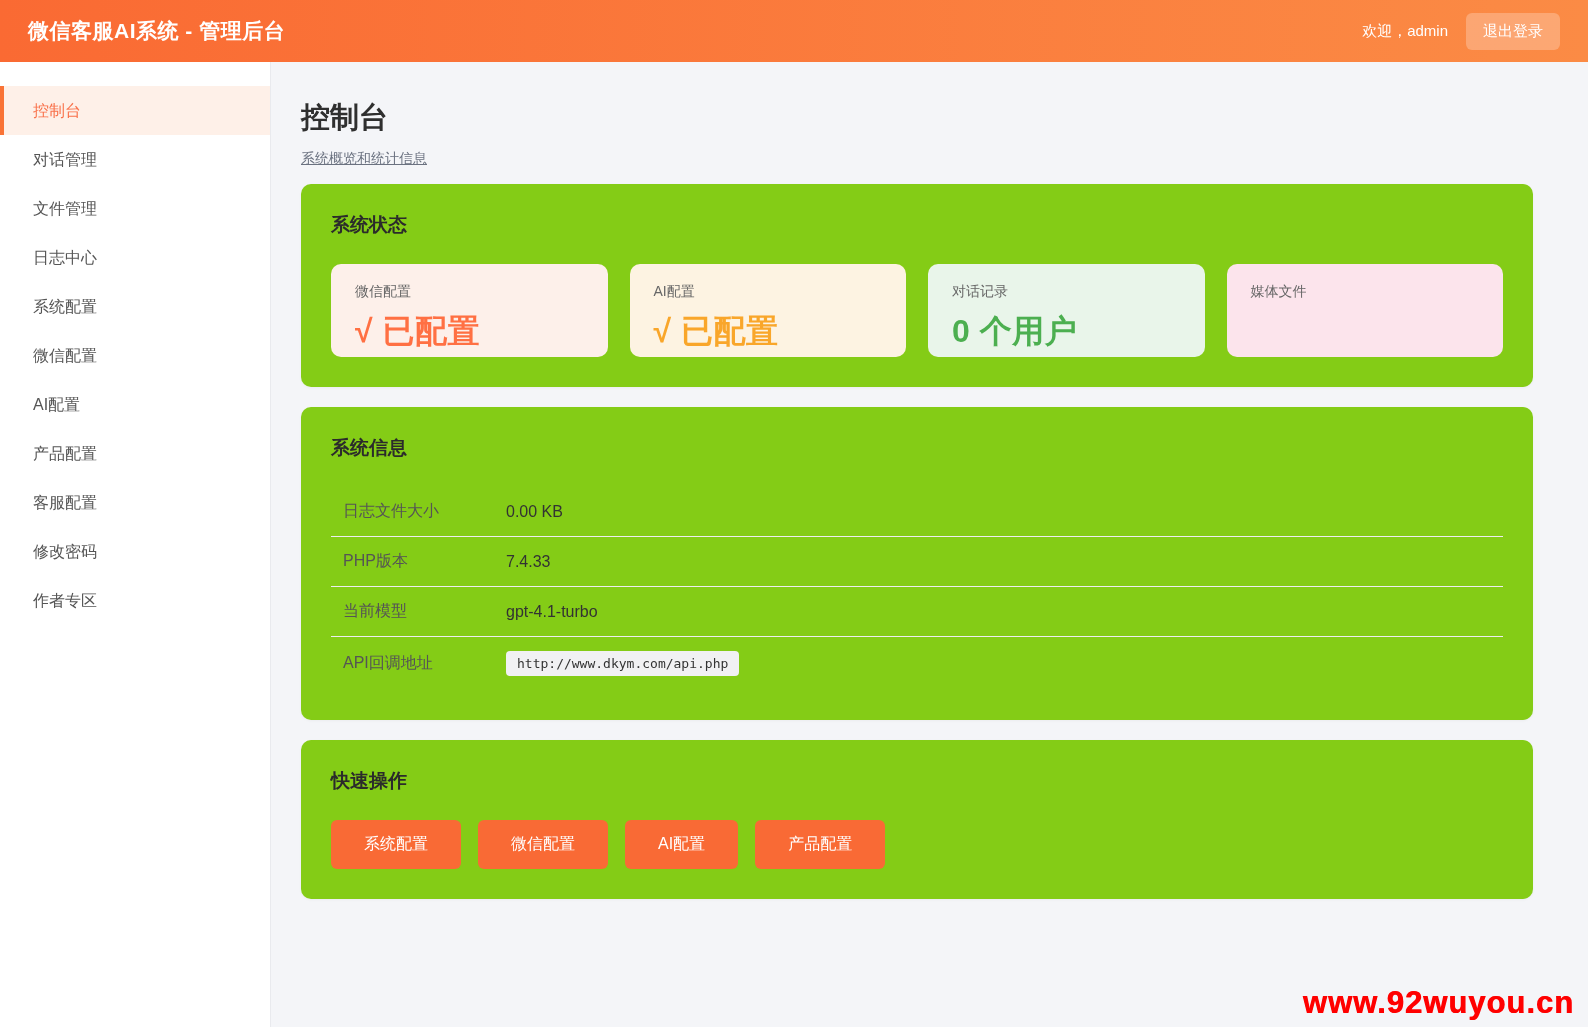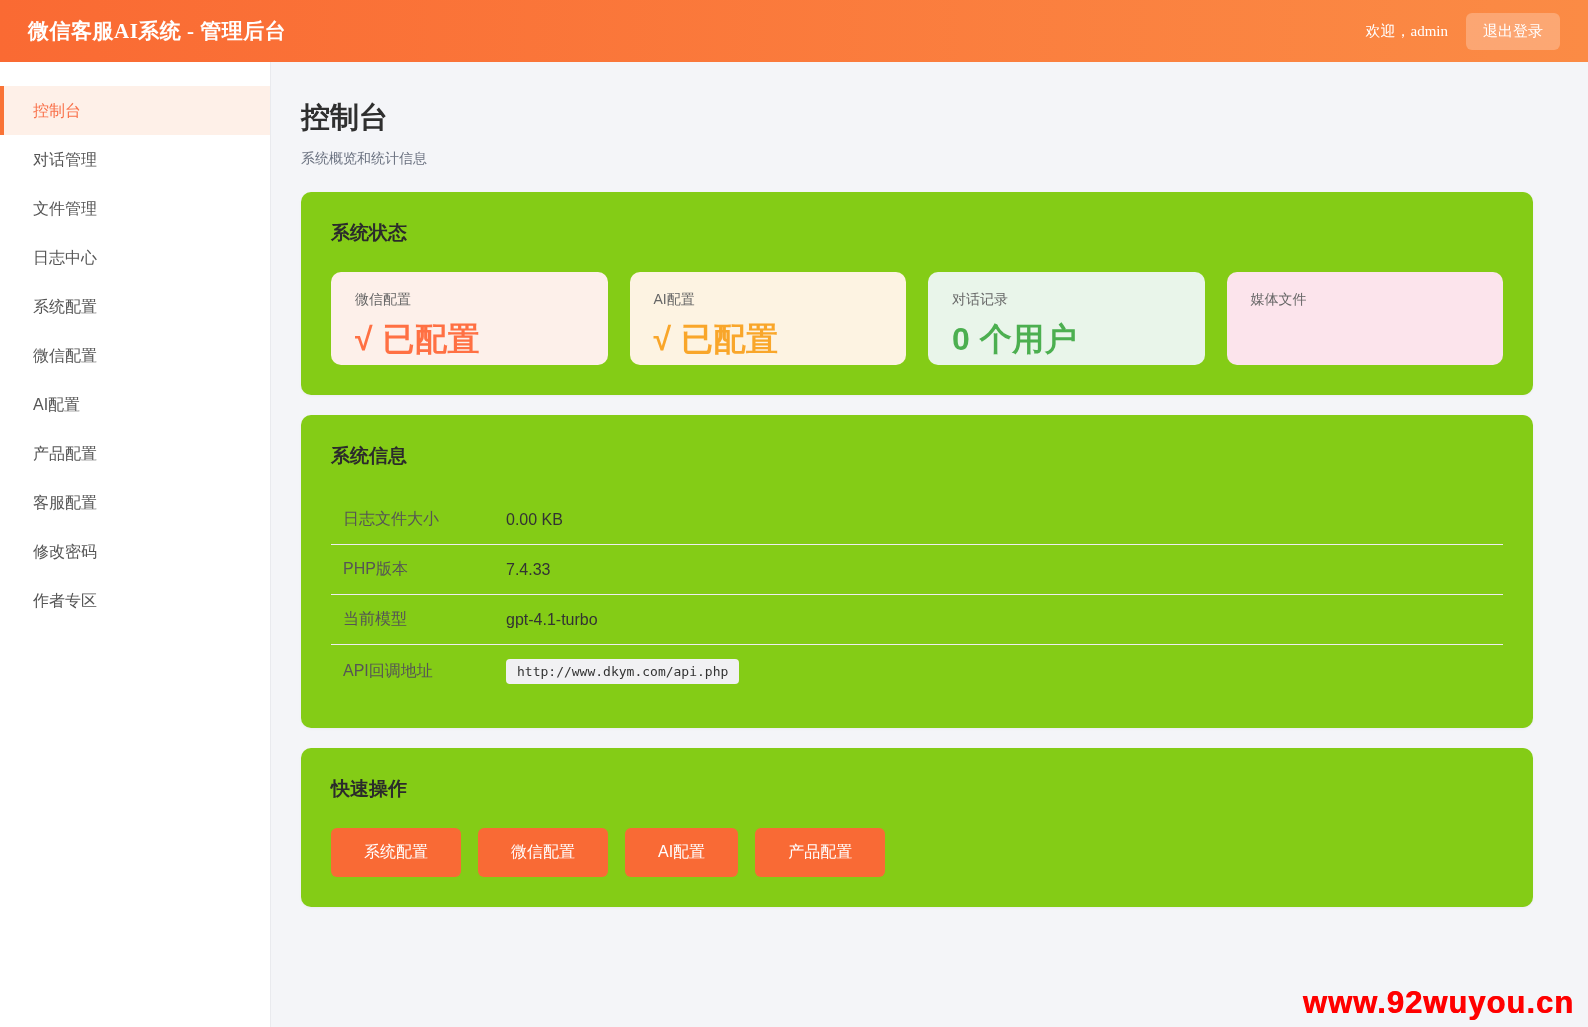"微信客服AI系统 - 管理后台" .topbar { font-family: Liberation Serif, serif -> none }
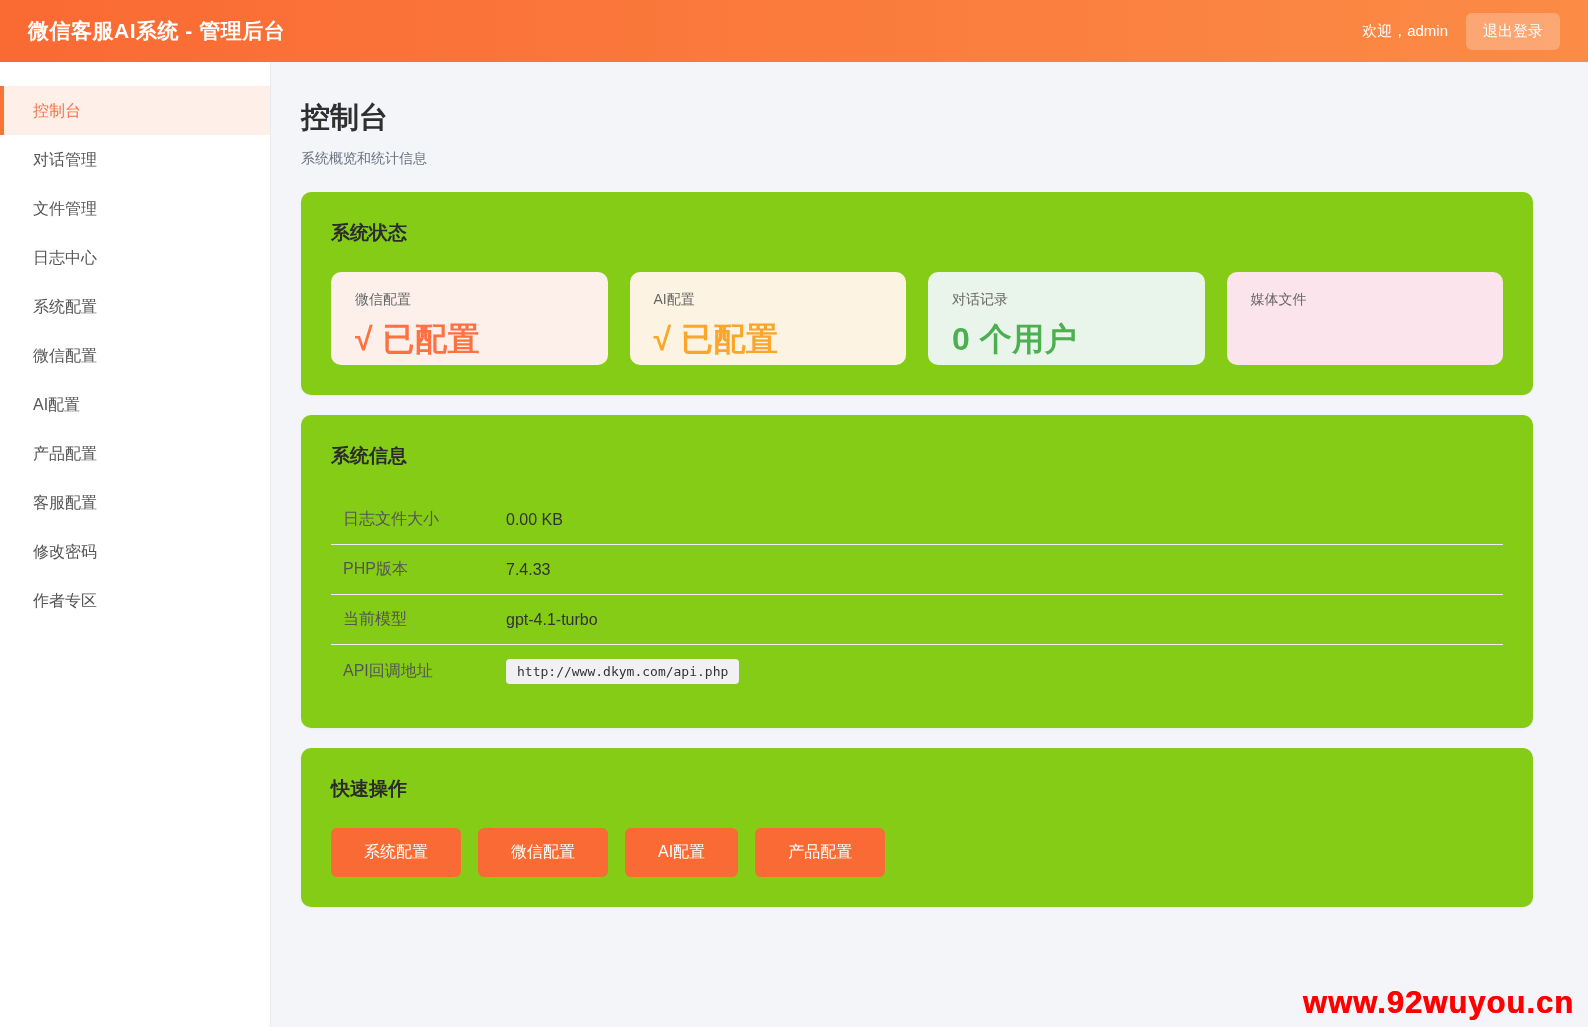"系统概览和统计信息" .page-subtitle { margin-bottom: 24px -> 16px; text-decoration: none -> underline }
